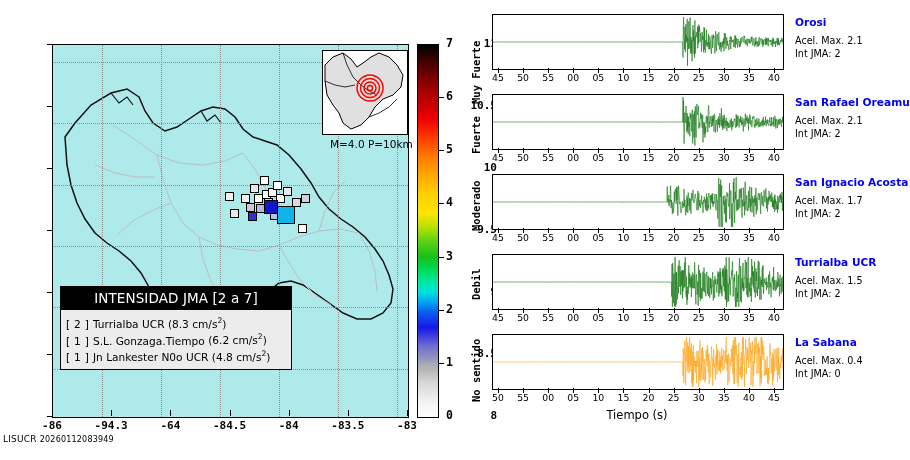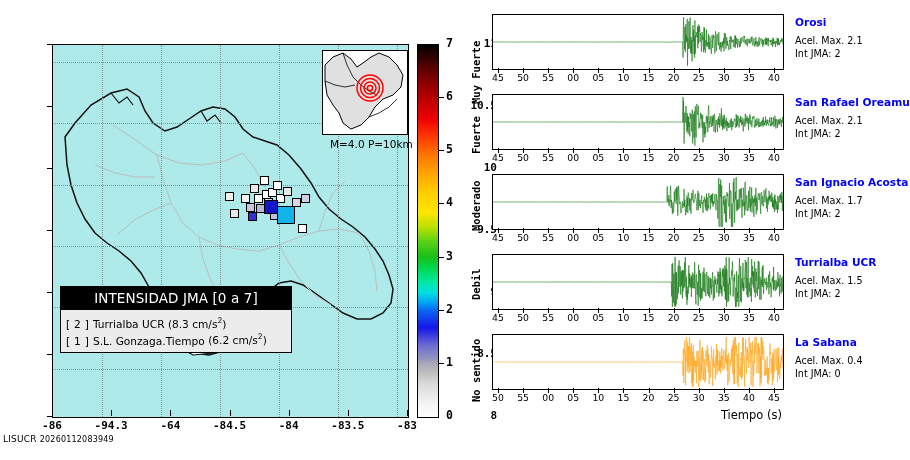"INTENSIDAD JMA [0 a 7]" div { text: 0 -> 2 }
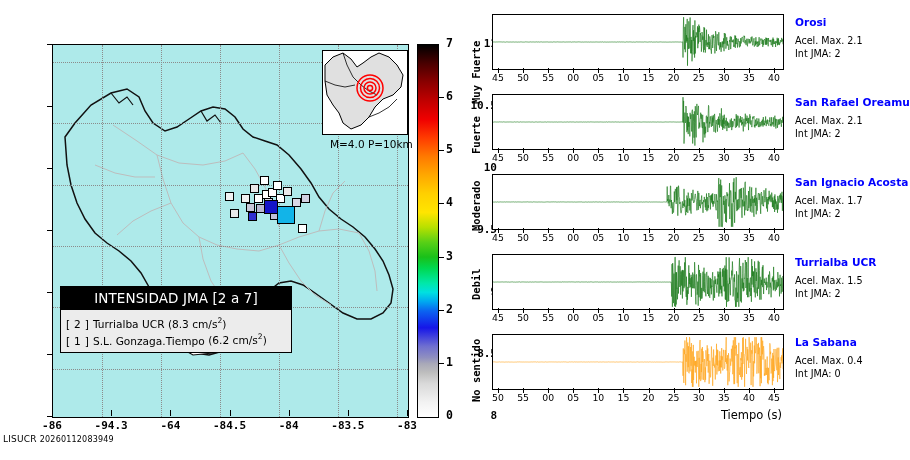"[ 1 ] Jn Lankester" div.leg-row { html: none -> <div><span>[ 1 ] </span><span>Jn Lankester N0o UCR </span><span>(4.8 cm/s<sup>2</sup>)</span></div> }
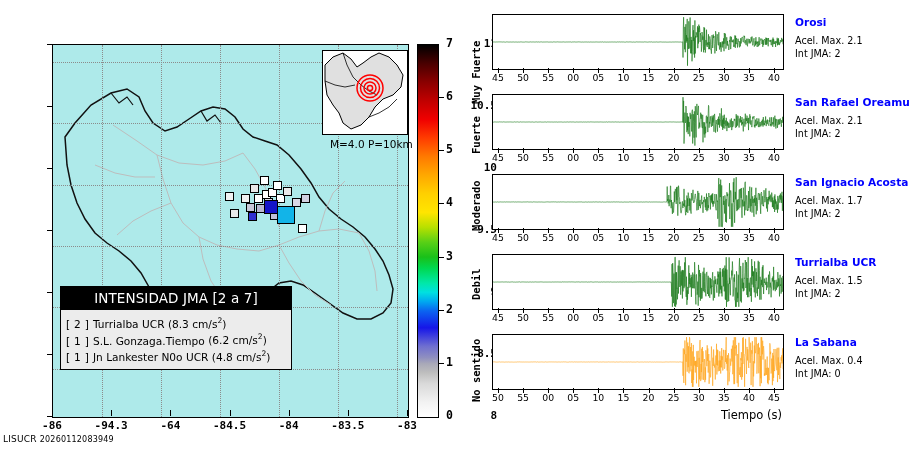"Tiempo (s)" div.nosel { text-align: right -> none }
